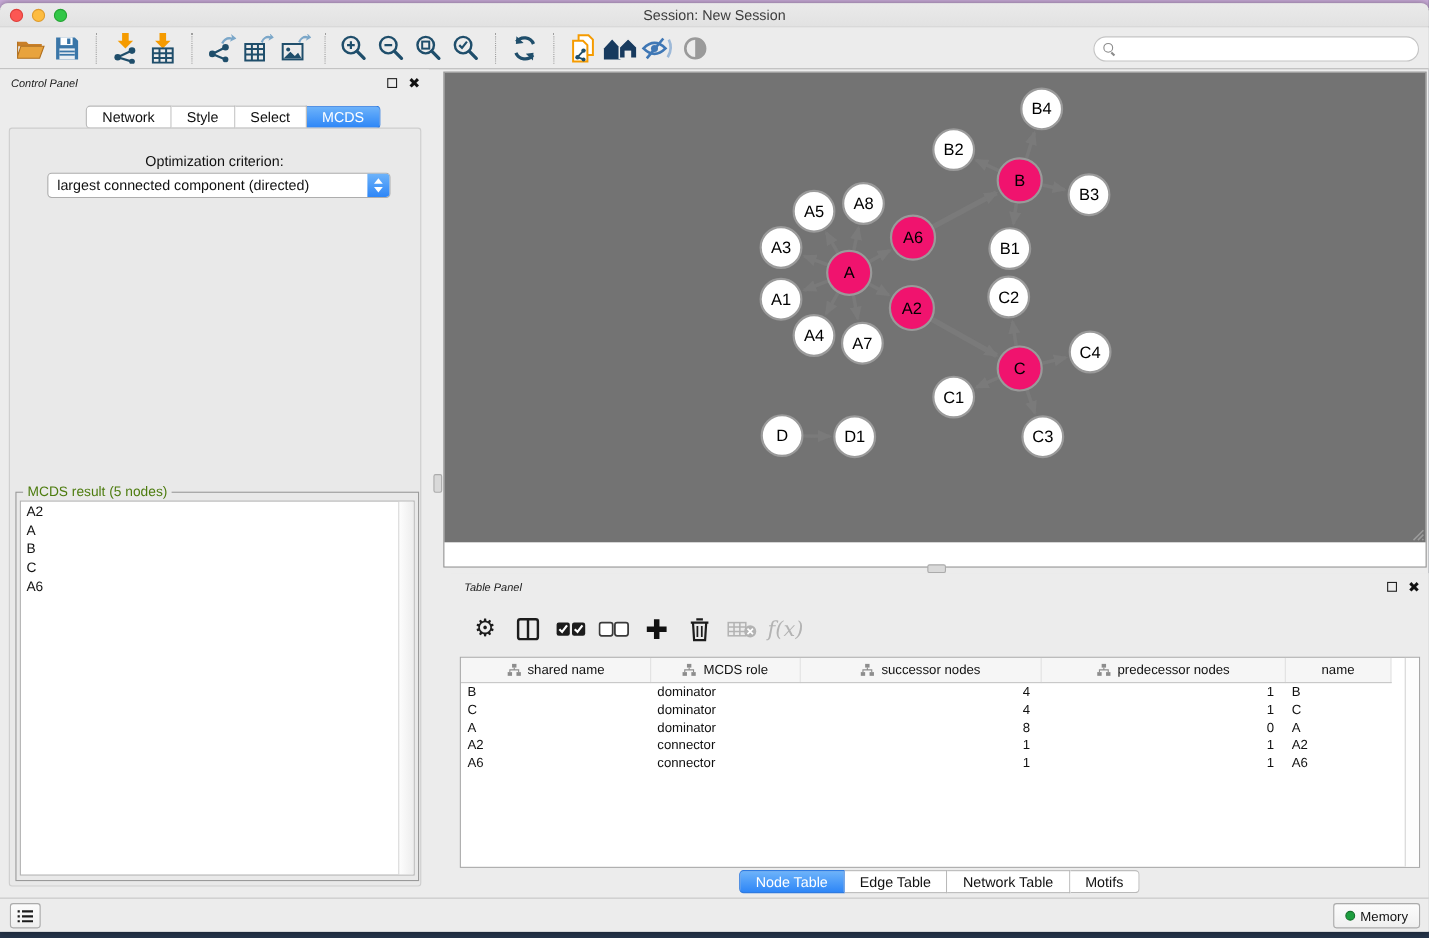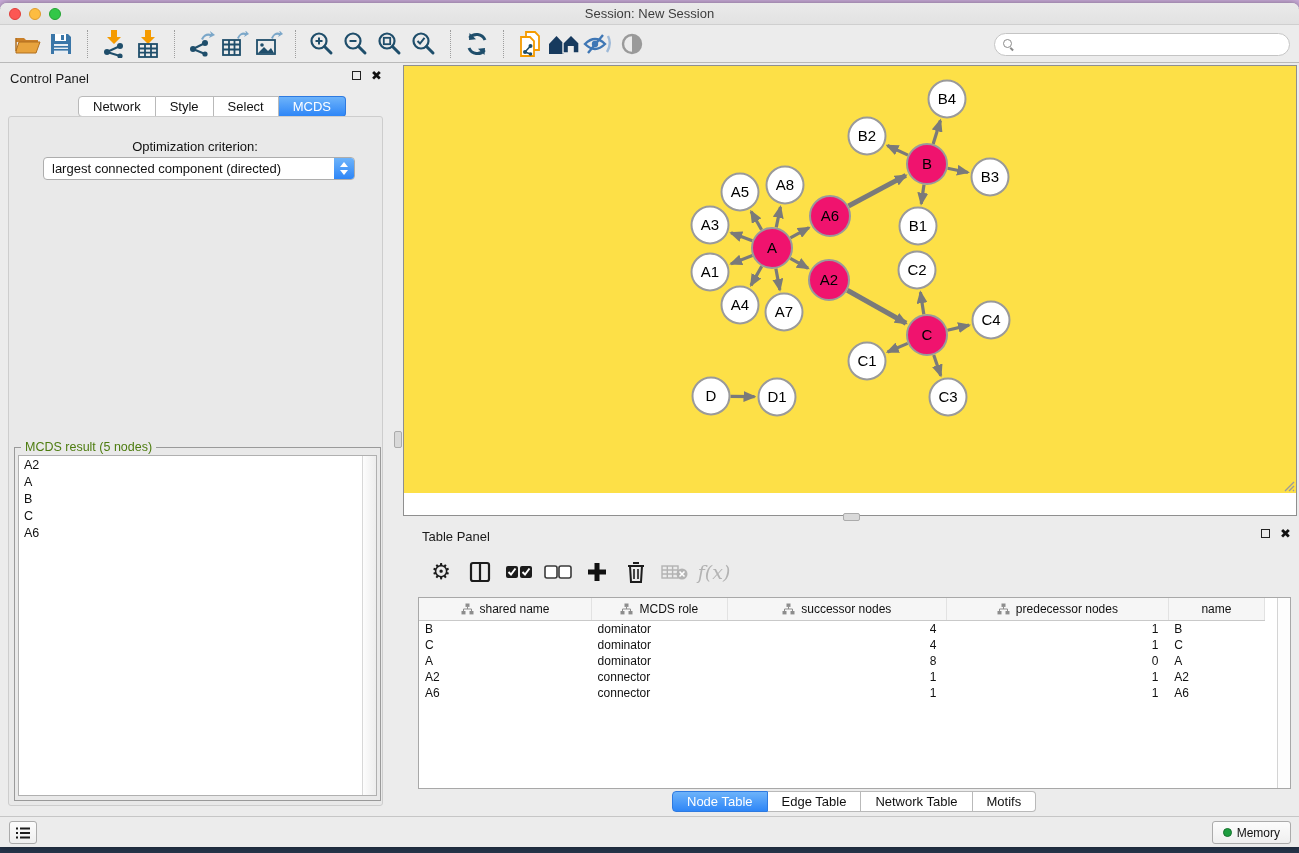"Control Panel" .panel-title { font-size: 13px -> 10px; font-style: none -> italic }
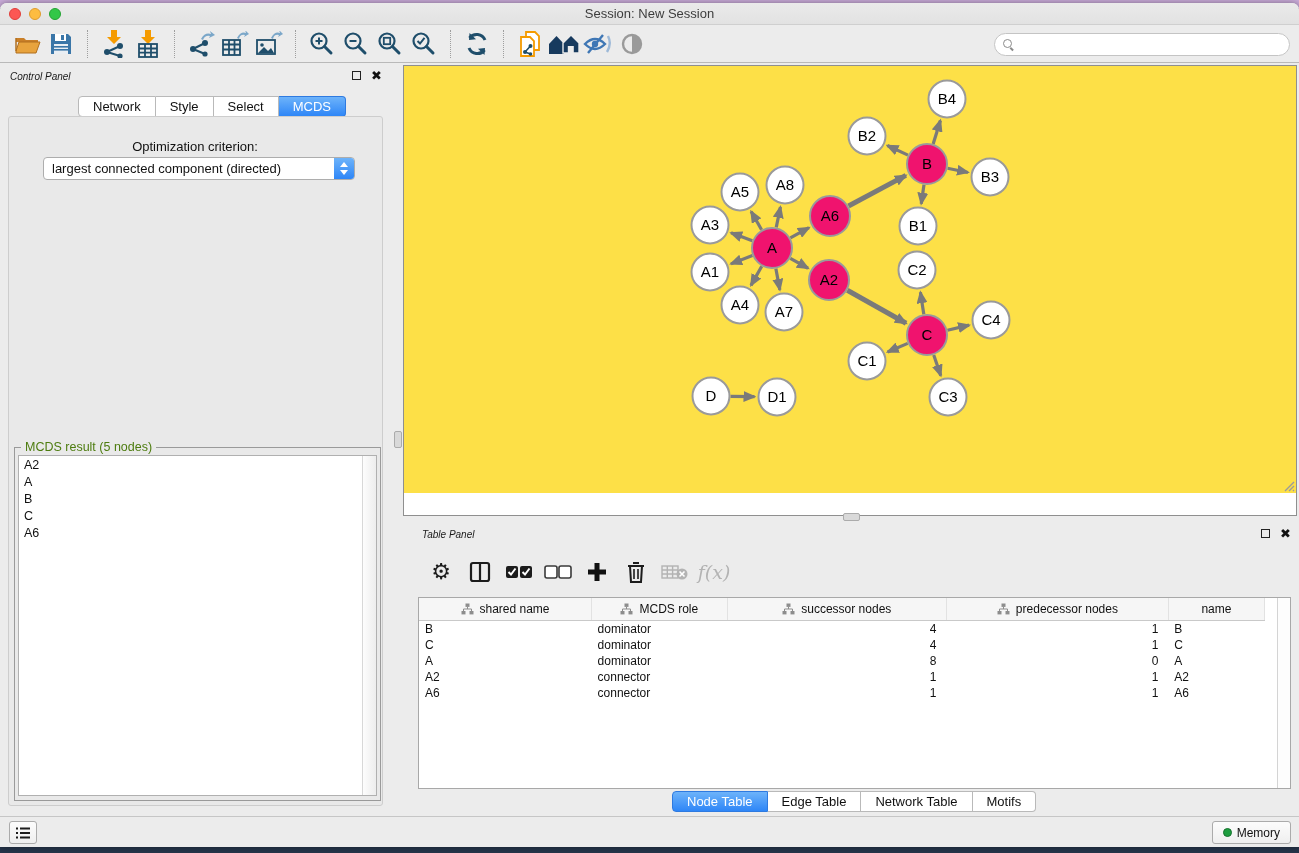"B4" .net-canvas { background: #fde047 -> #737373 }
